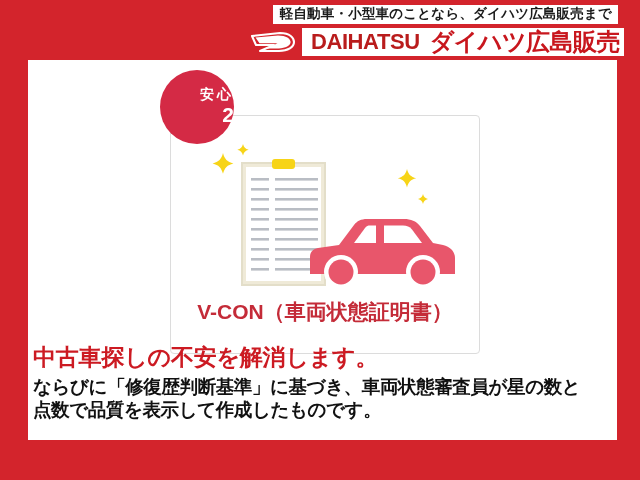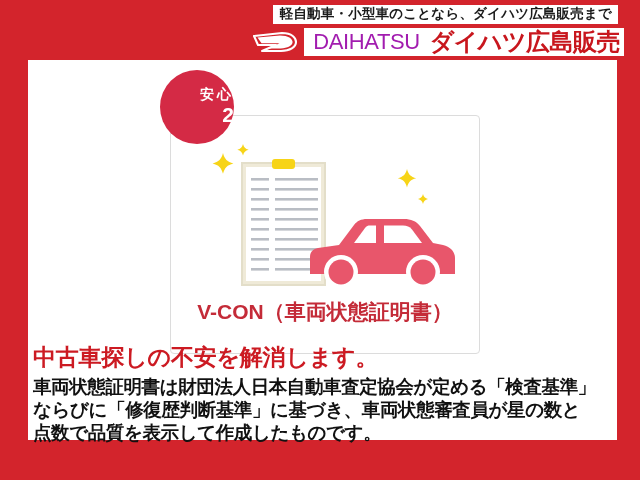"DAIHATSU" .logo-word { color: #a21caf -> #b91c1c; font-weight: normal -> bold }
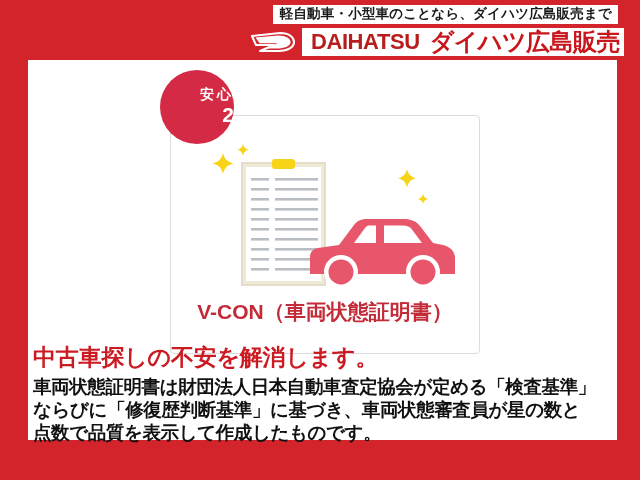"車両状態証明書は財団法人日本自動車査定協会が定める「検査基準」" div { html: <div>車両状態証明書は財団法人日本自動車査定協会が定める「検査基準」</div> -> none }
